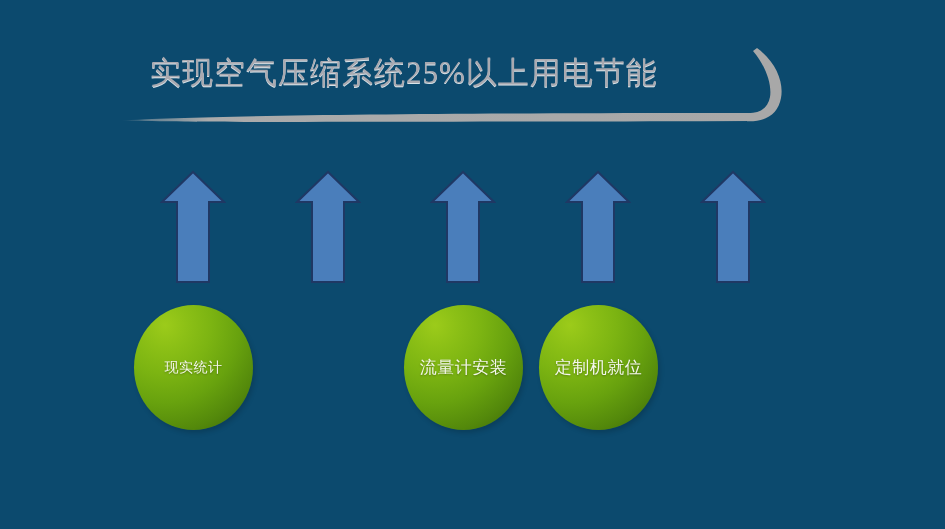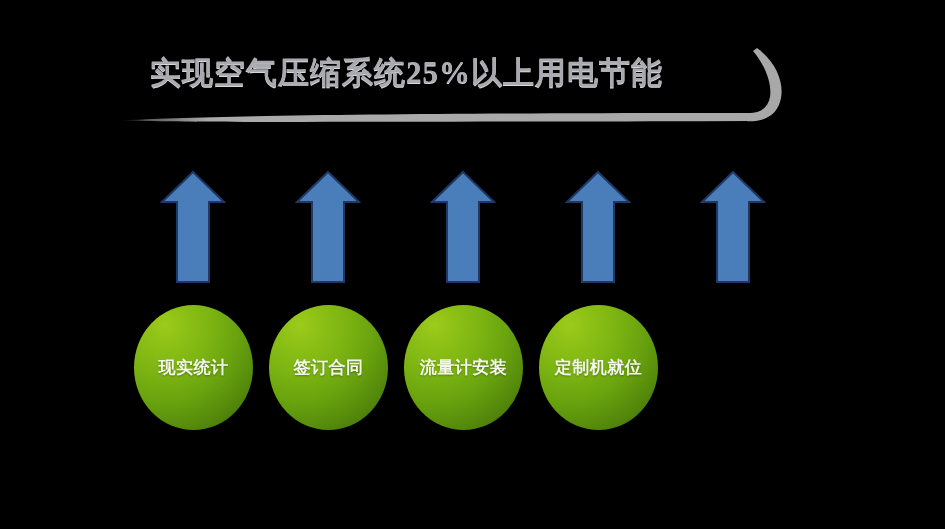"实现空气压缩系统25%以上用电节能" #stage { background: #000000 -> #0c4a6e; font-weight: bold -> none }
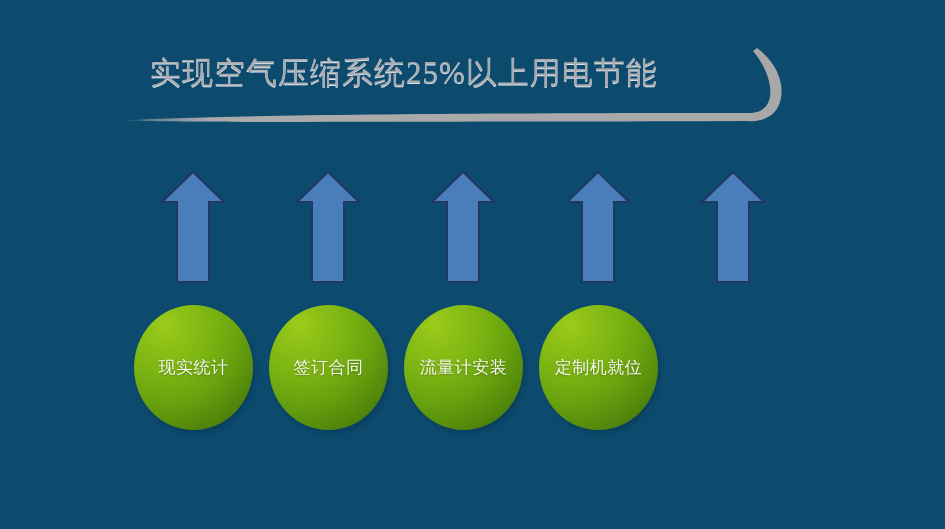"现实统计" .node-label { font-size: 17px -> 14px }
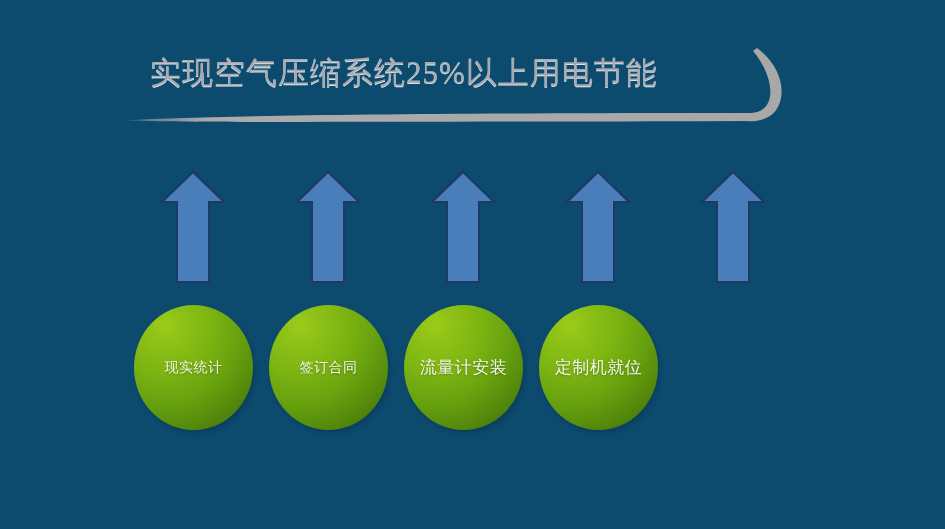"签订合同" div.node { html: <div> <span>签订合同</span> </div> -> none }
